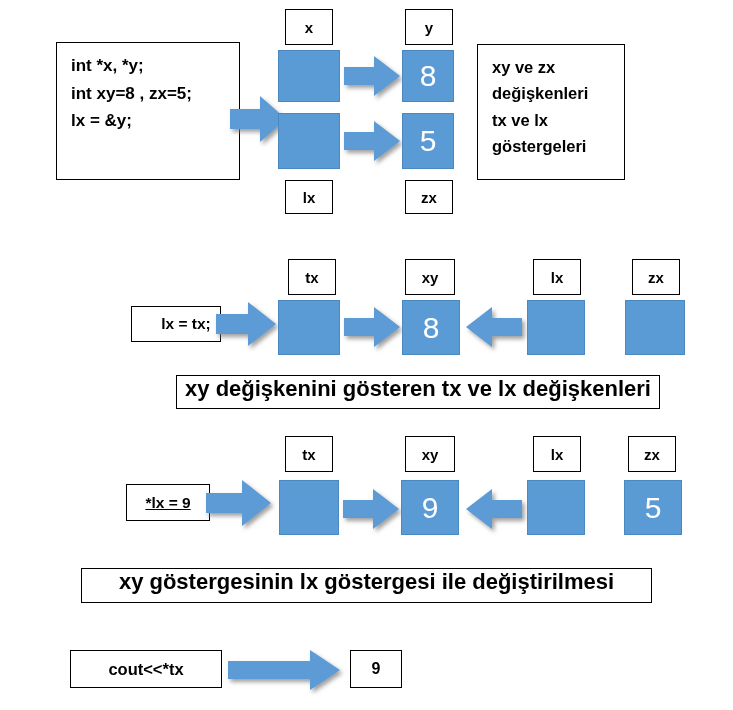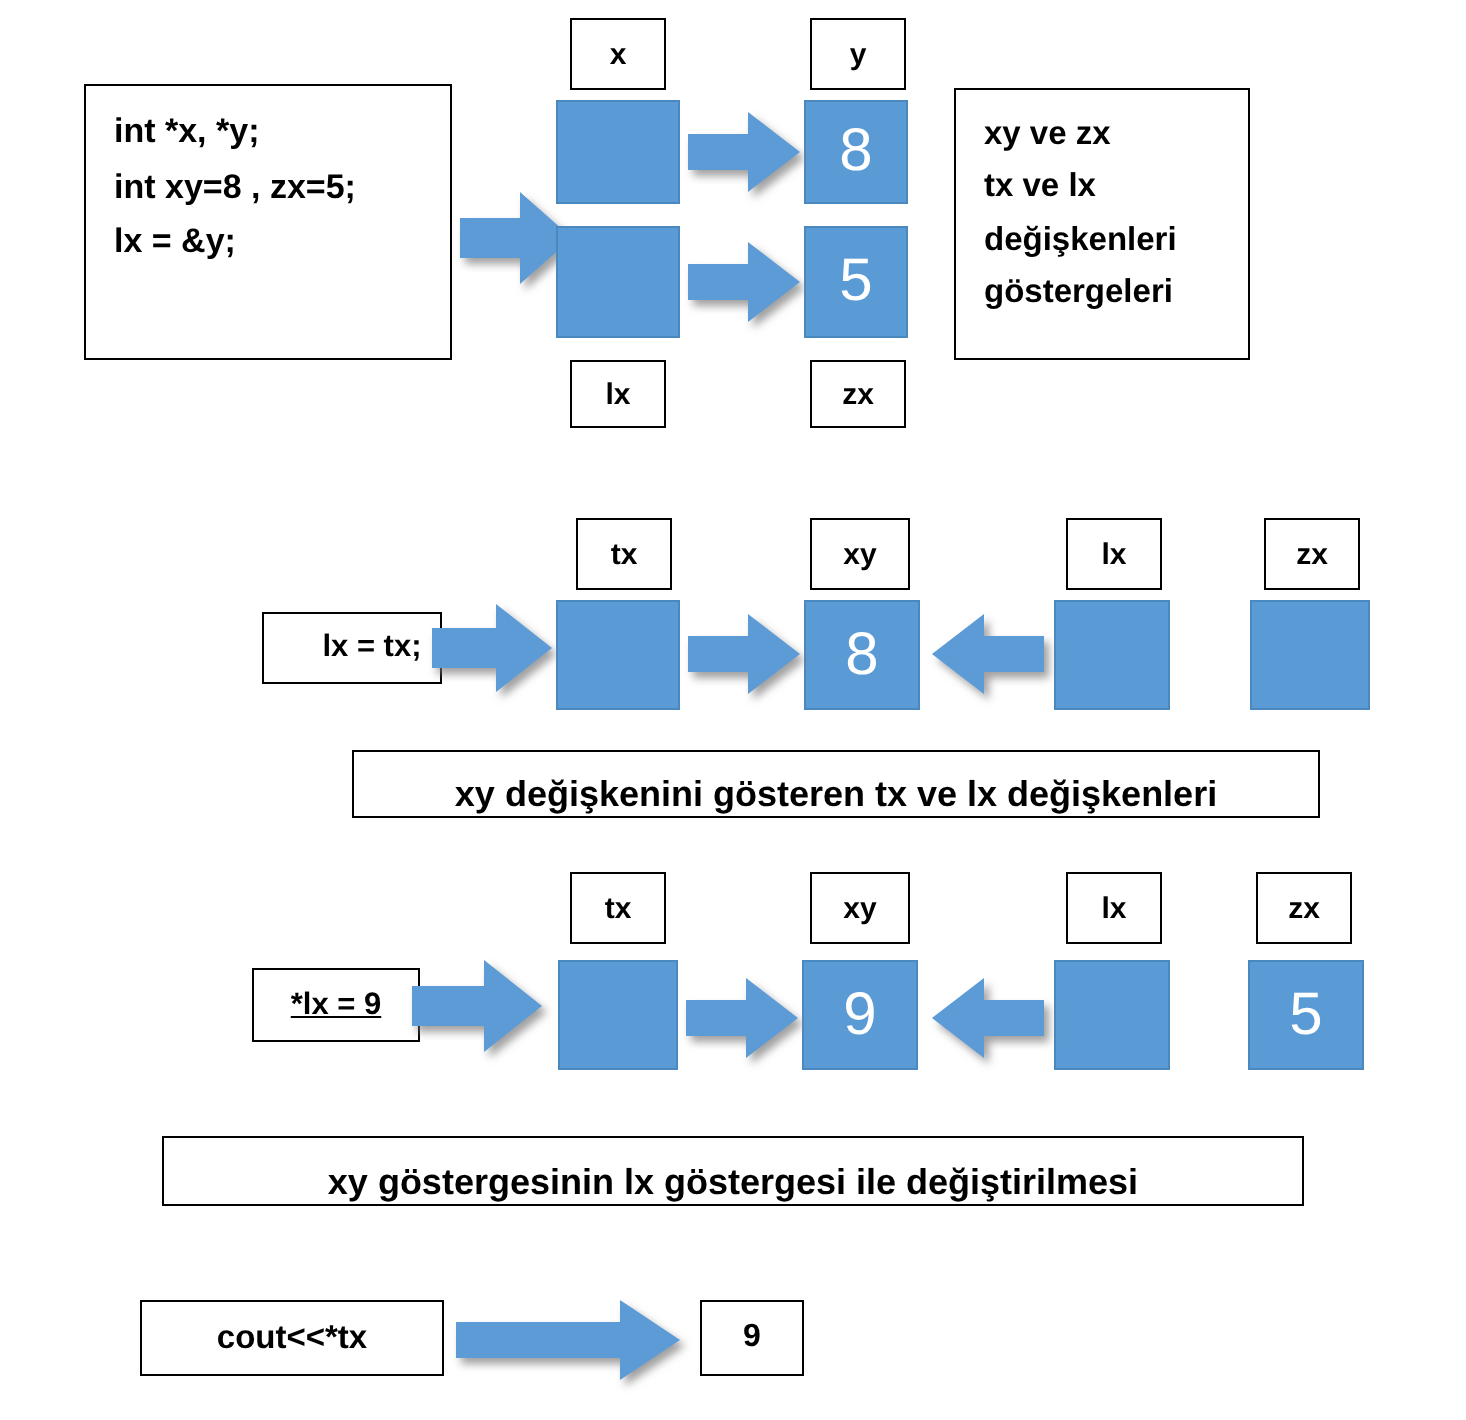"int *x, *y;" div.abs { left: 42px -> 56px }
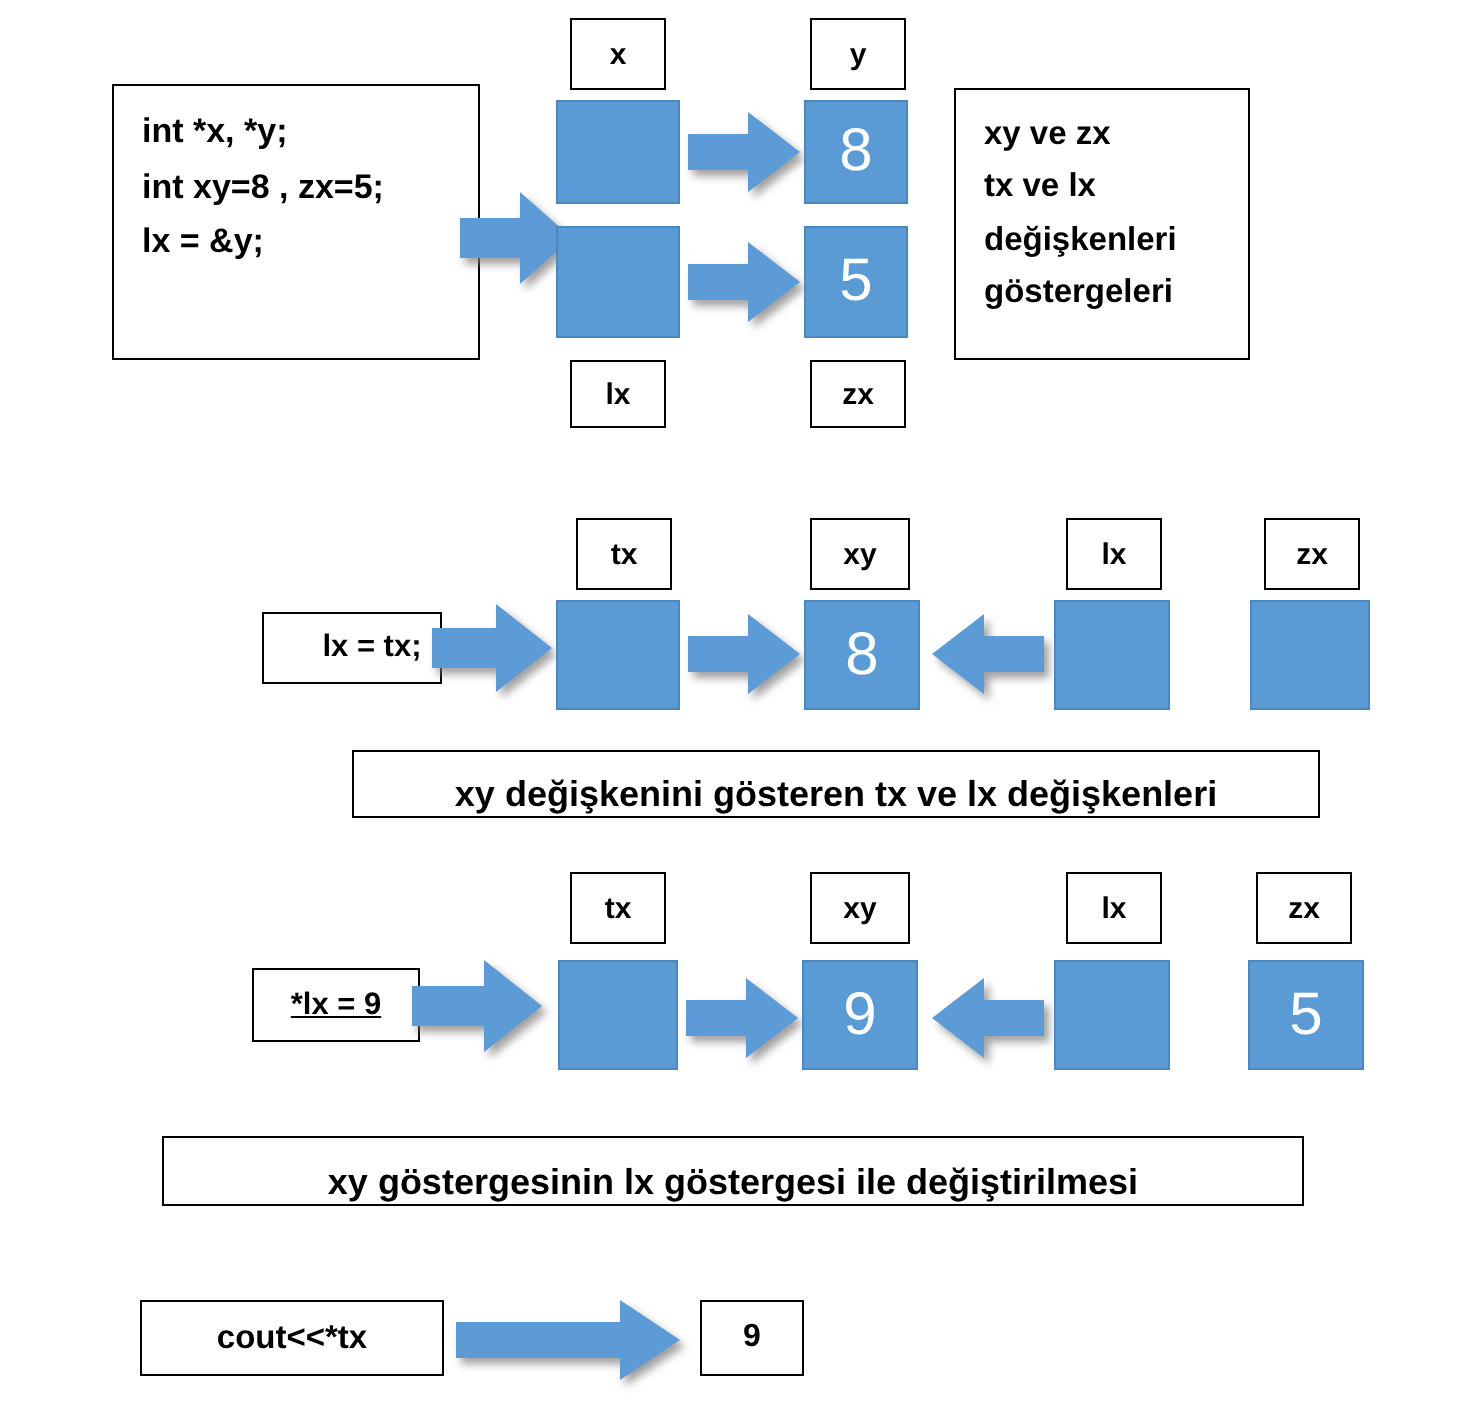"tx ve lx" div { order: before "değişkenleri" -> after "değişkenleri" }
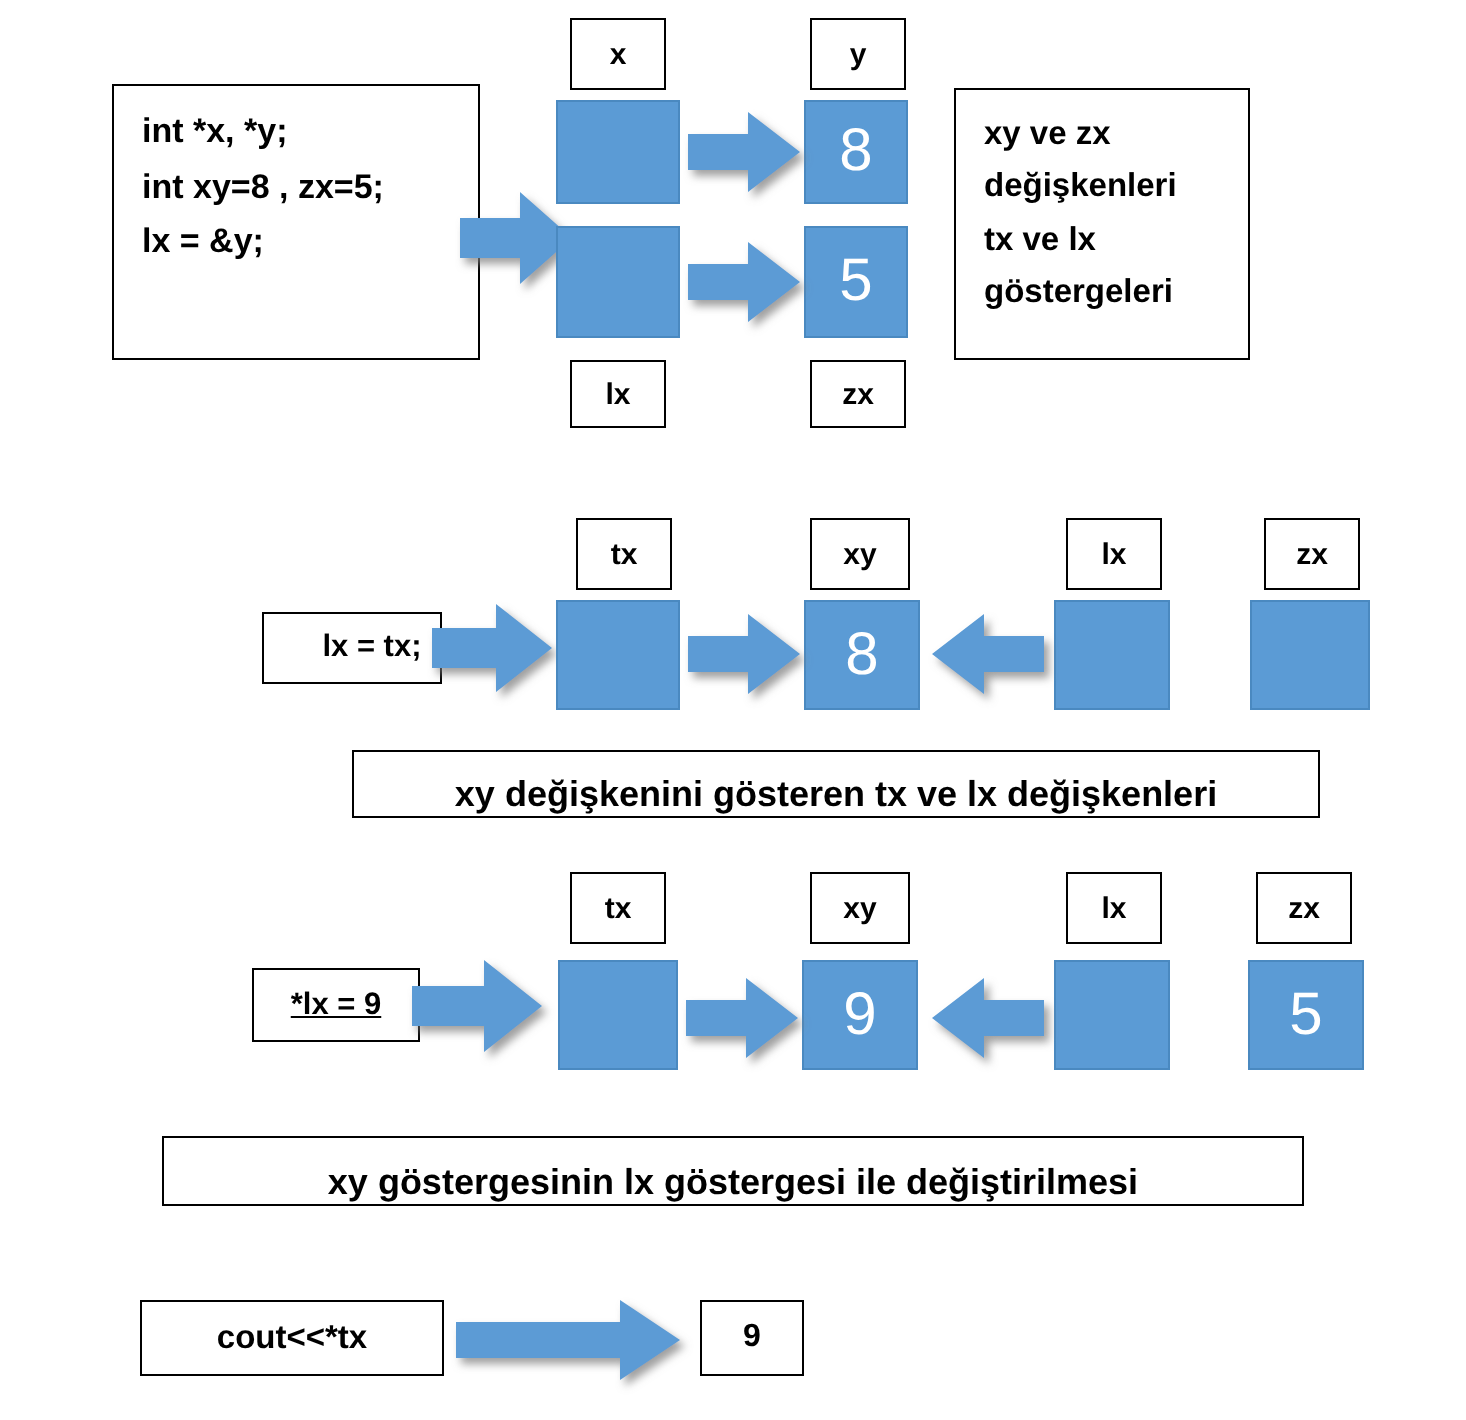"xy değişkenini gösteren tx ve" .caption { align-items: flex-end -> flex-start; font-size: 18px -> 22px }
